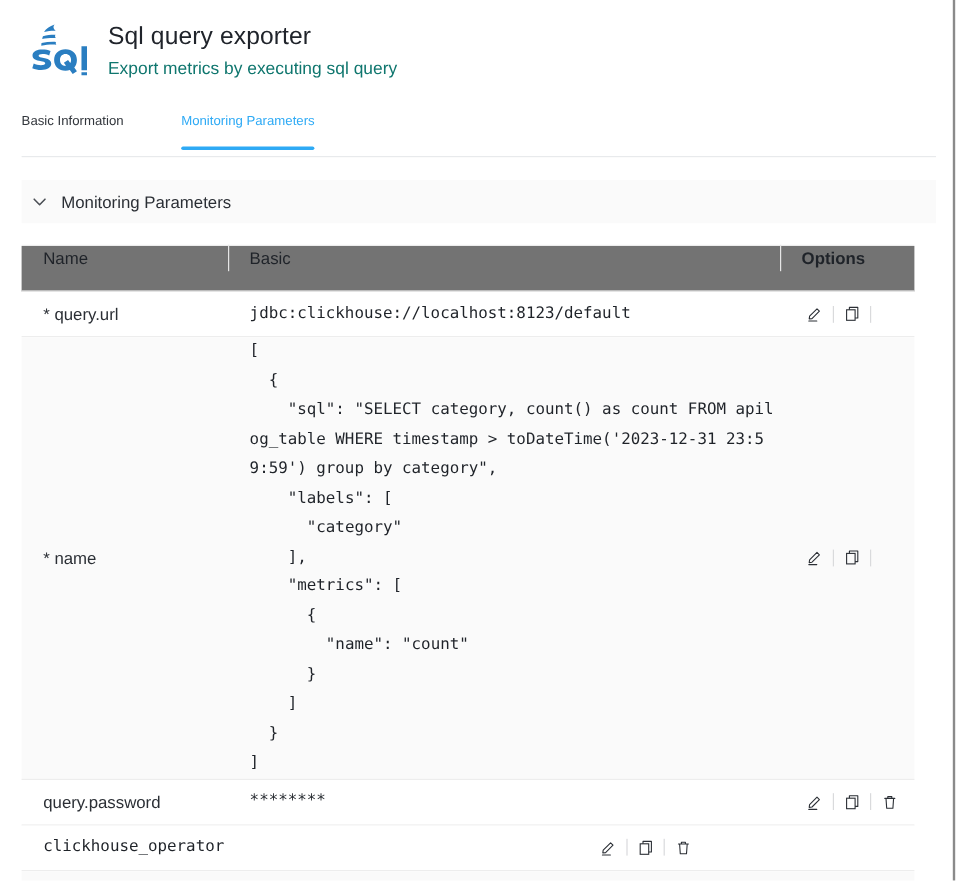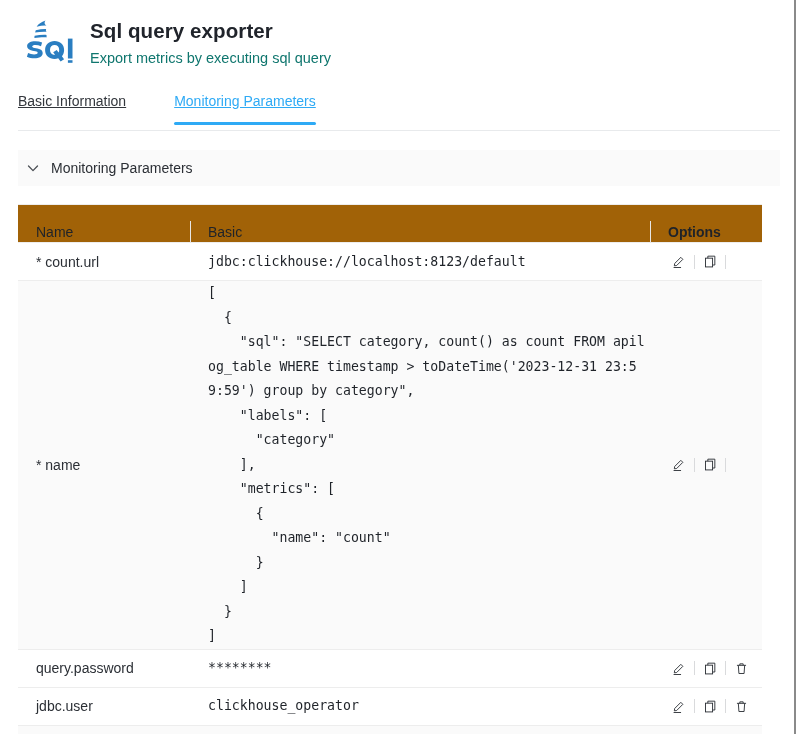"Sql query exporter" .app-title { font-weight: 700 -> 400 }
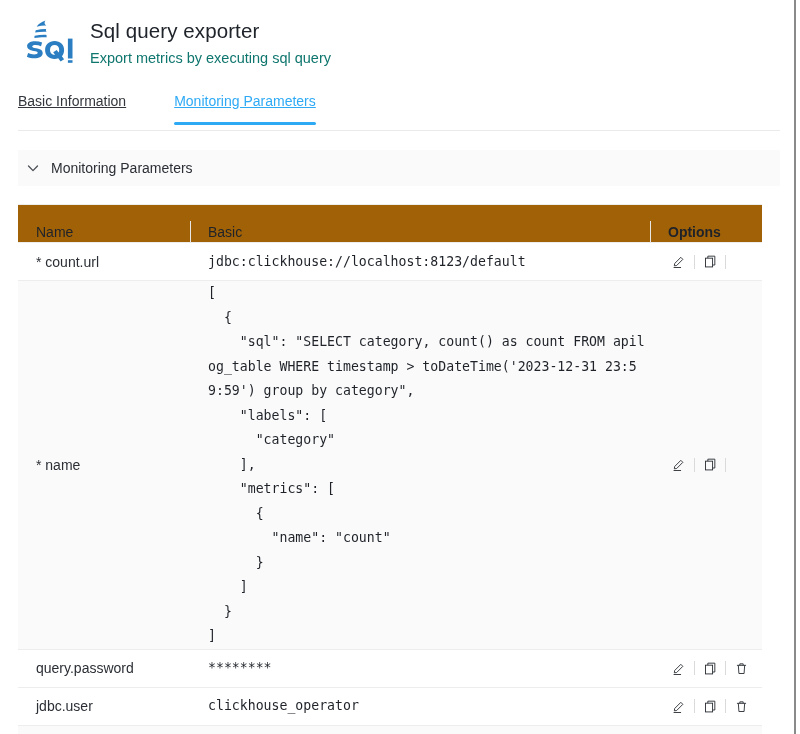"Basic Information" .tab { font-size: 14px -> 11px; text-decoration: underline -> none }
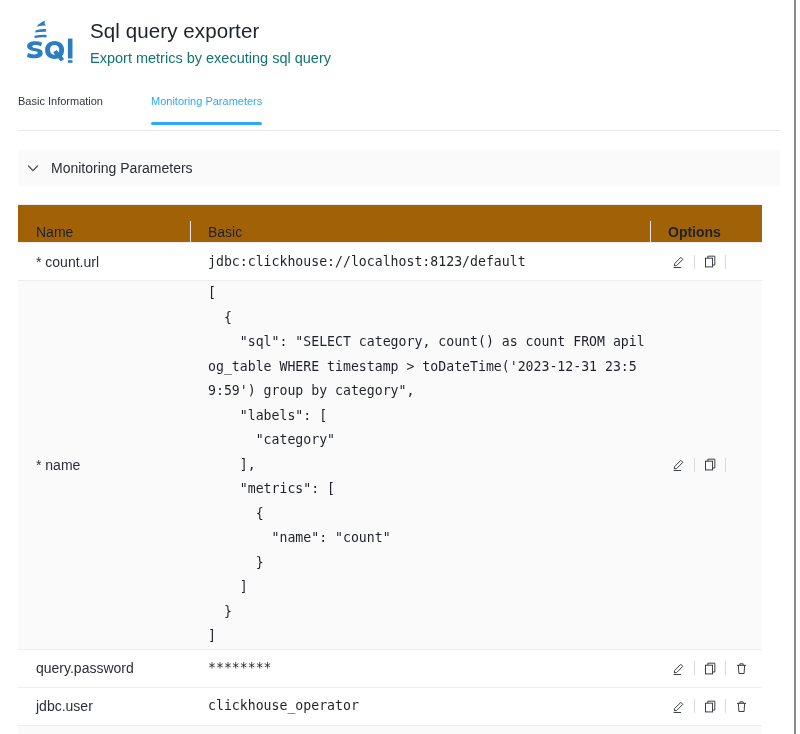"Name" .thead { align-items: flex-end -> flex-start; background: #a16207 -> #737373 }
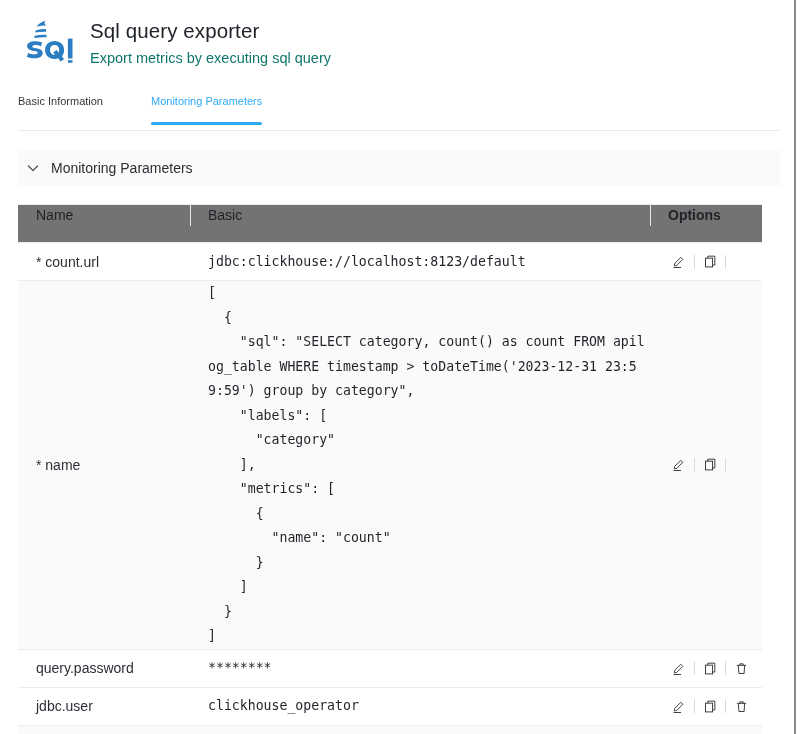"* count.url" div.cell-name { text: count.url -> query.url }
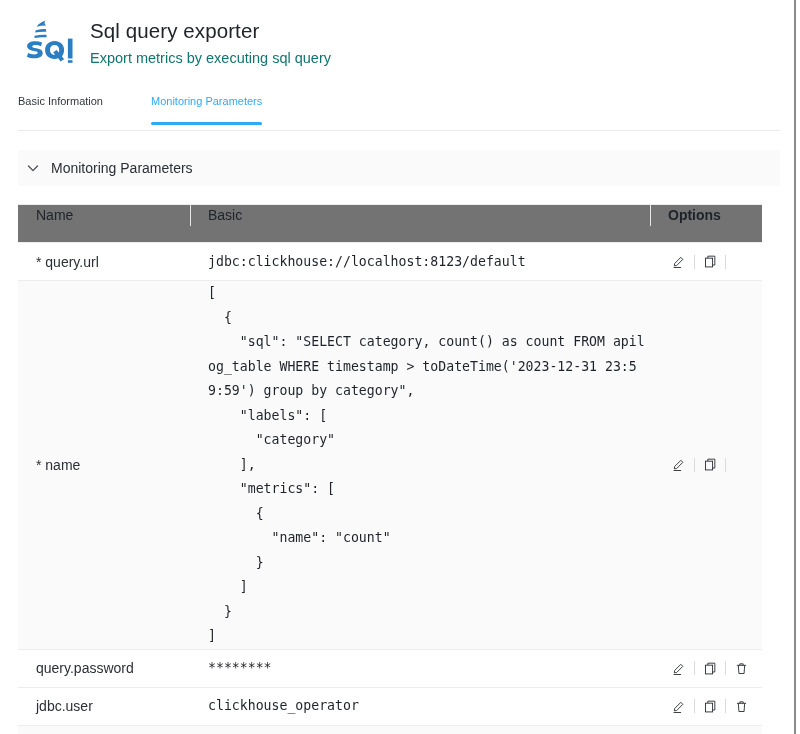"jdbc.user" div.cell-name { html: <div>jdbc.user</div> -> none }
